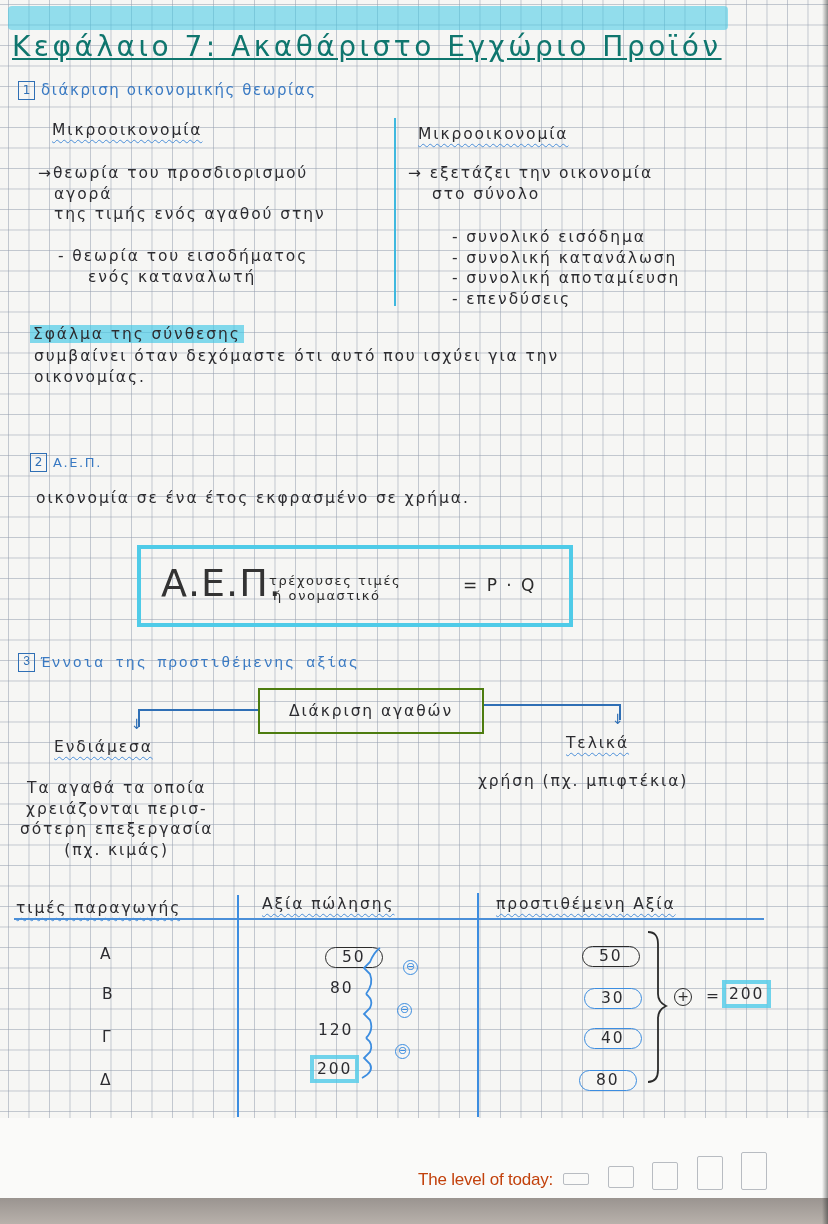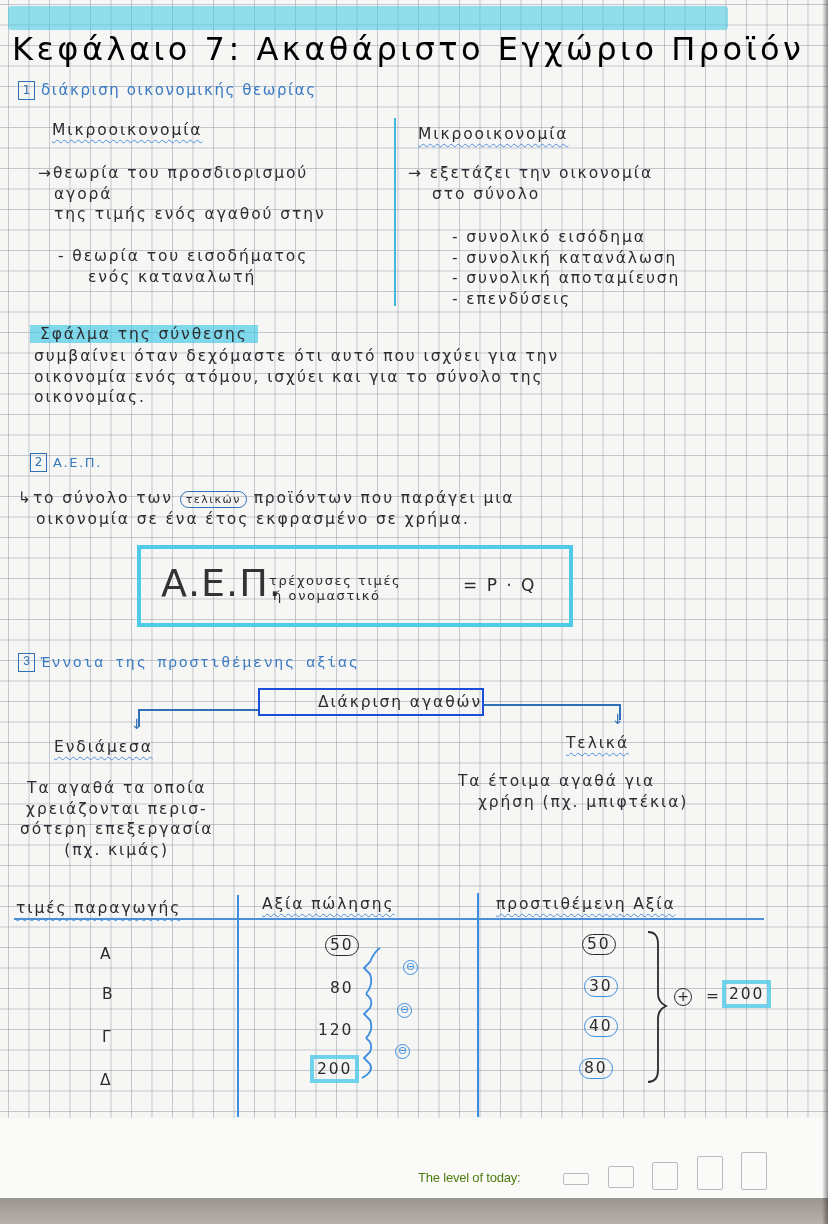"Κεφάλαιο 7: Ακαθάριστο Εγχώριο Προϊόν" .title { color: #000000 -> #0f766e; font-size: 32px -> 28px; text-decoration: none -> underline }
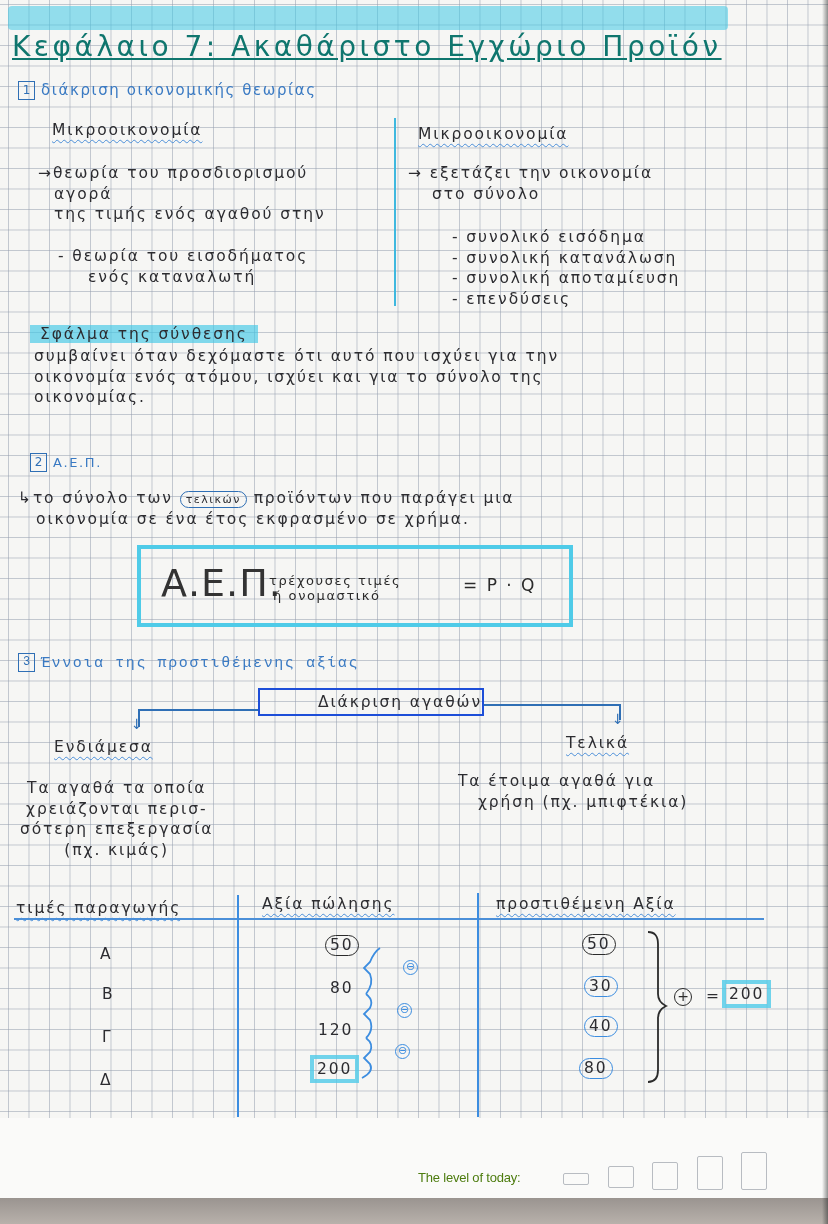"Σφάλμα της σύνθεσης" .hl { padding: 0 10px -> 0 3px }
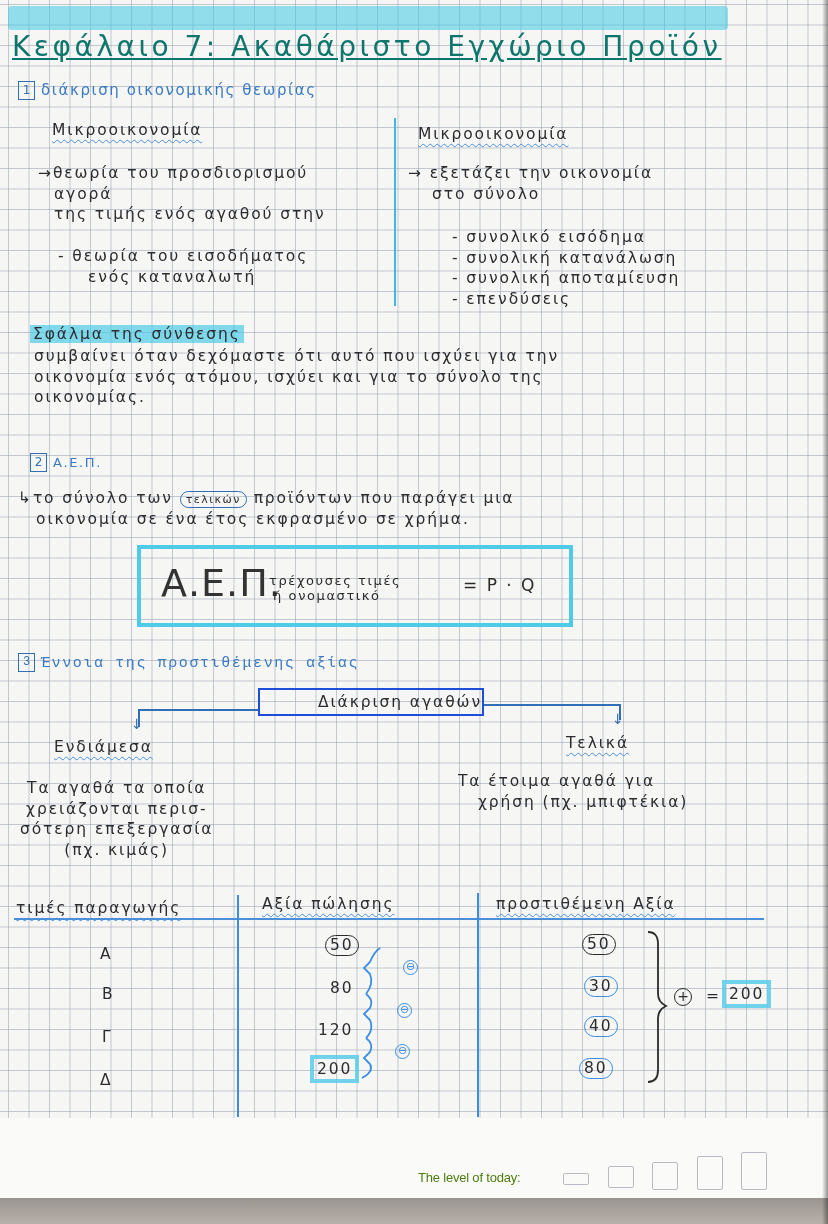"οικονομία ενός ατόμου, ισχύει και" div { html: <div>οικονομία ενός ατόμου, ισχύει και για το σύνολο της</div> -> none }
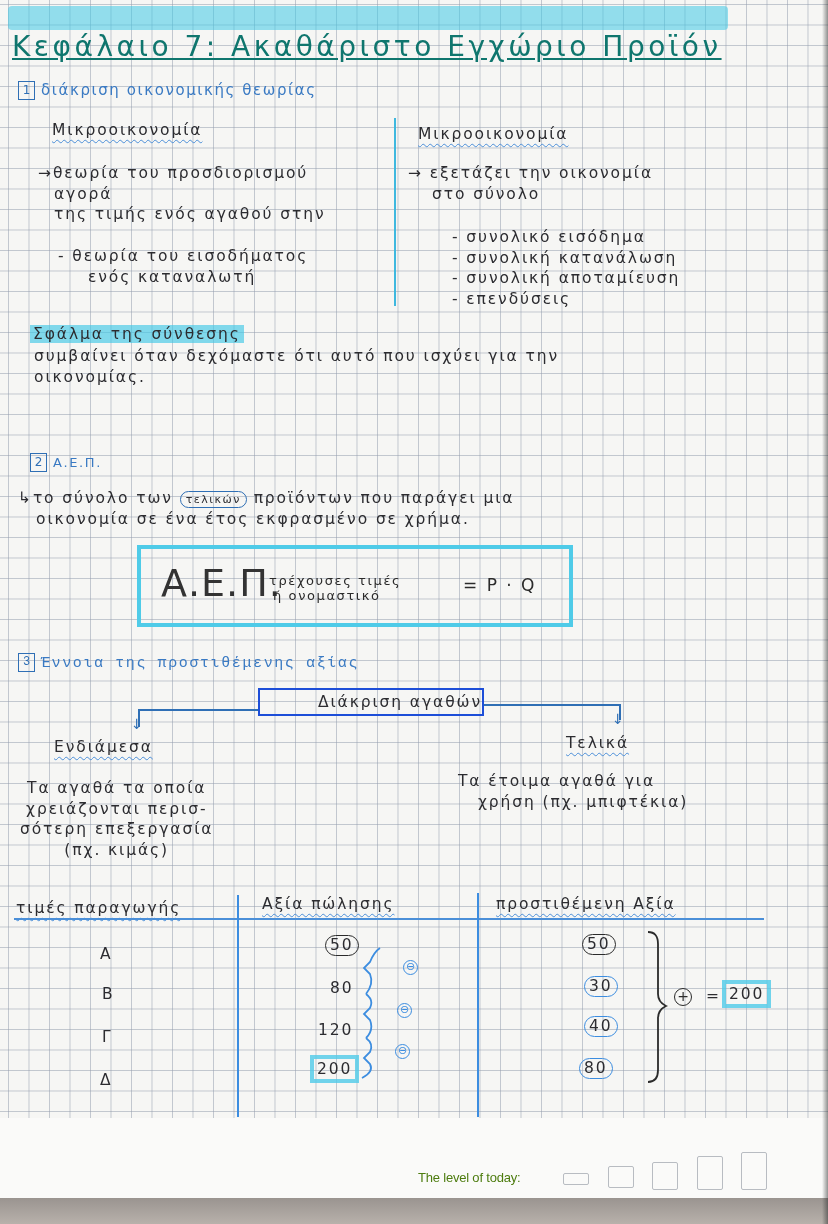"↳το σύνολο των τελικών προϊόντων" div { html: <div> <span>↳το σύνολο των</span> <span>τελικών</span> <span>προϊόντων που παράγει μια</span> </div> -> none }
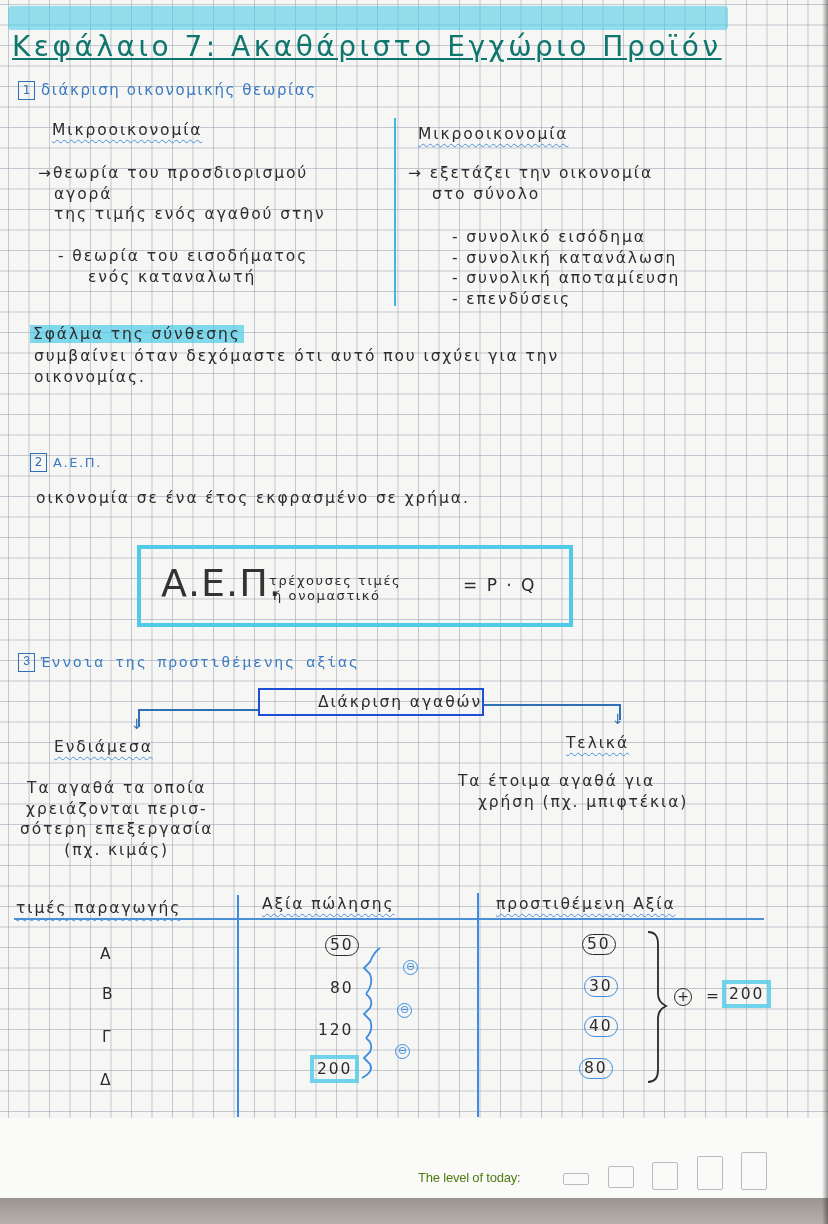"Διάκριση αγαθών" .diag-box { border: 2px solid #1d4ed8 -> 2px solid #4d7c0f; height: 28px -> 46px; justify-content: flex-end -> center }
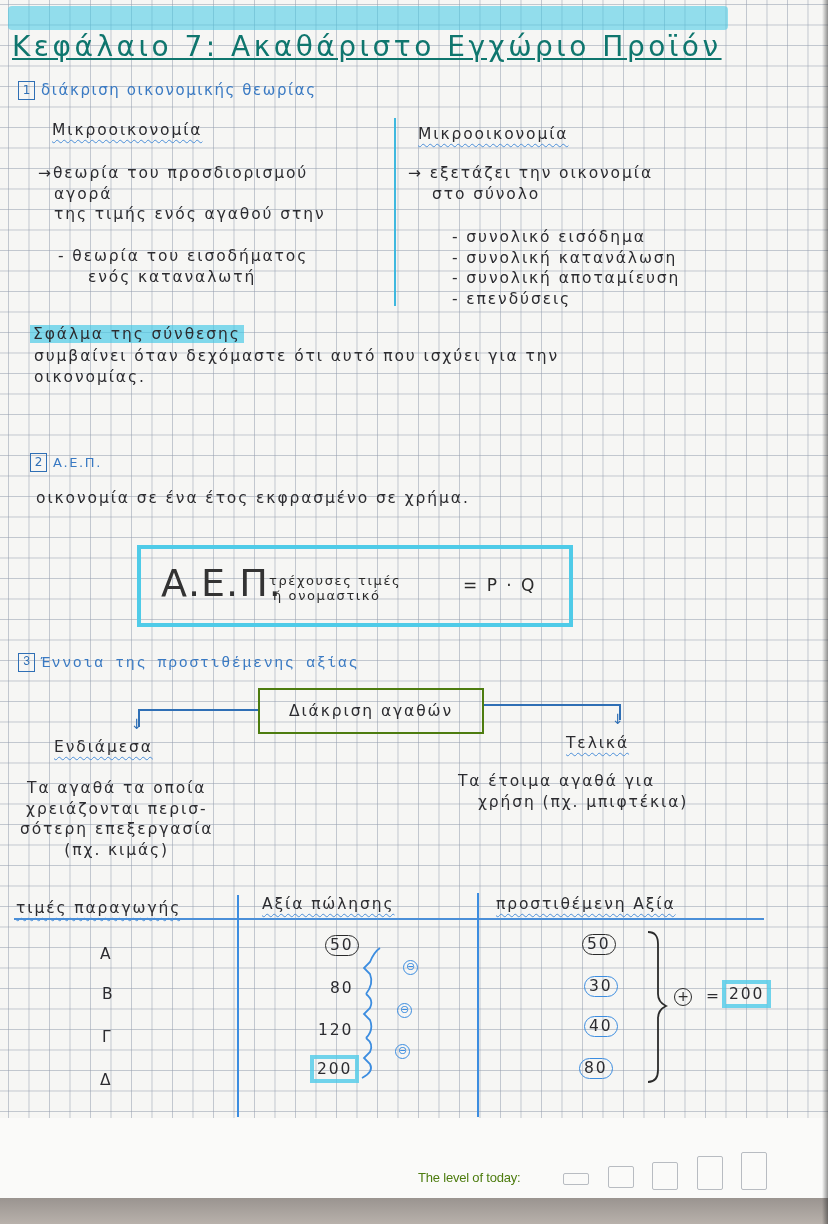"Τα έτοιμα αγαθά για" div { html: <div>Τα έτοιμα αγαθά για</div> -> none }
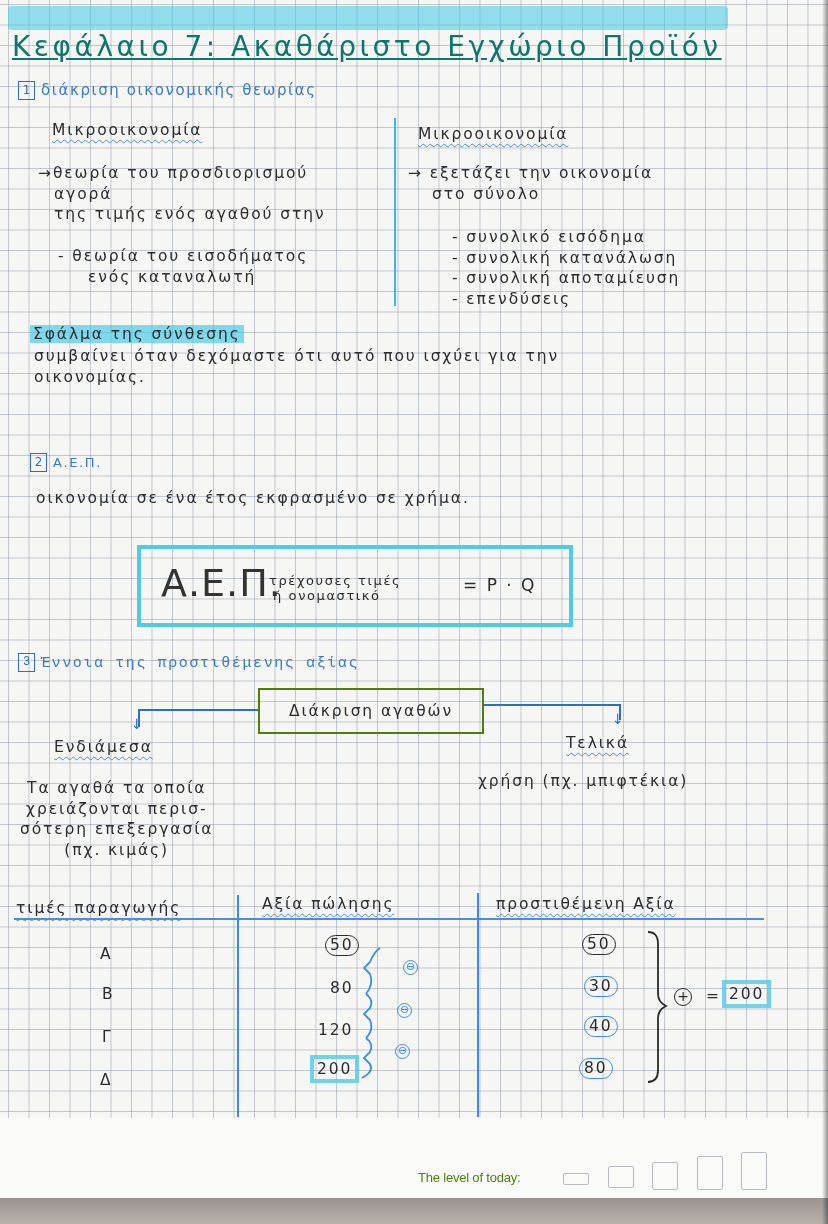"50" .circ { margin-top: none -> 12px; padding: 0 4px -> 0 16px }
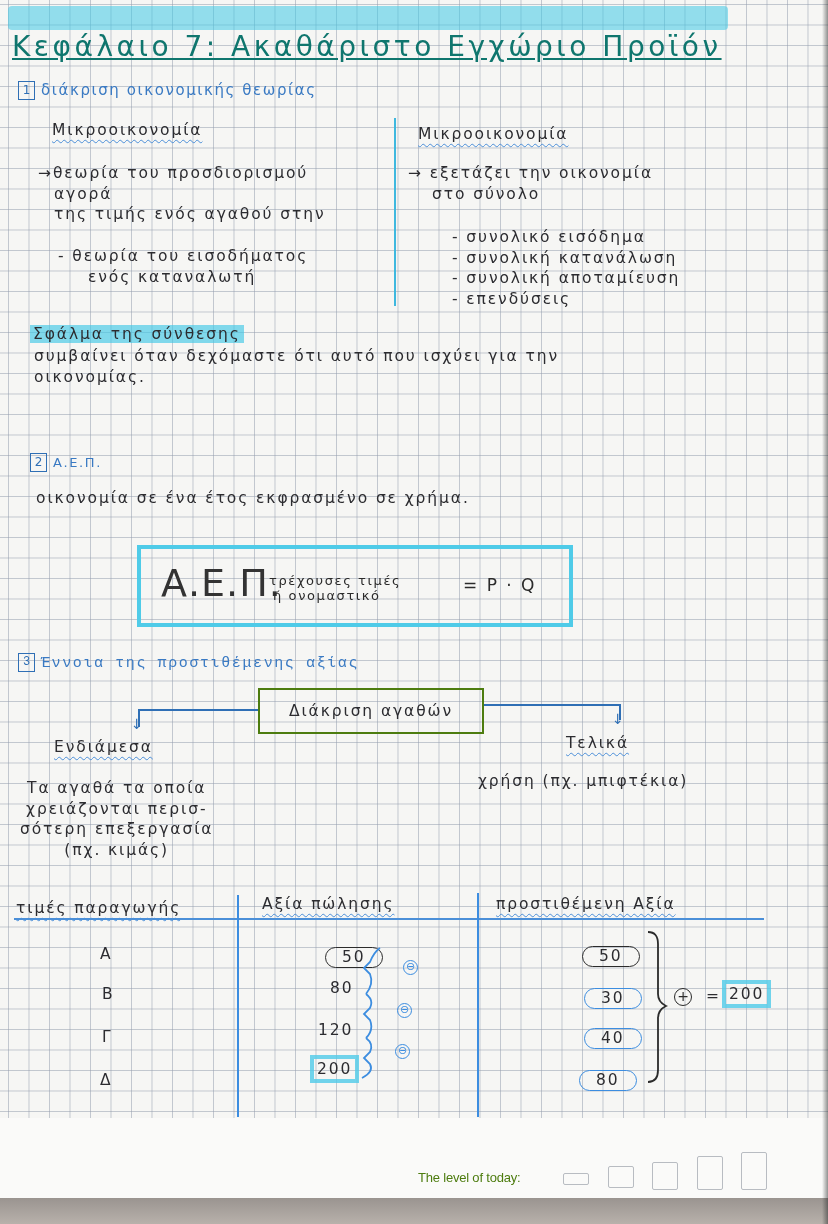"The level of today:" .footer-text { color: #4d7c0f -> #c2410c; font-size: 13px -> 17px }
